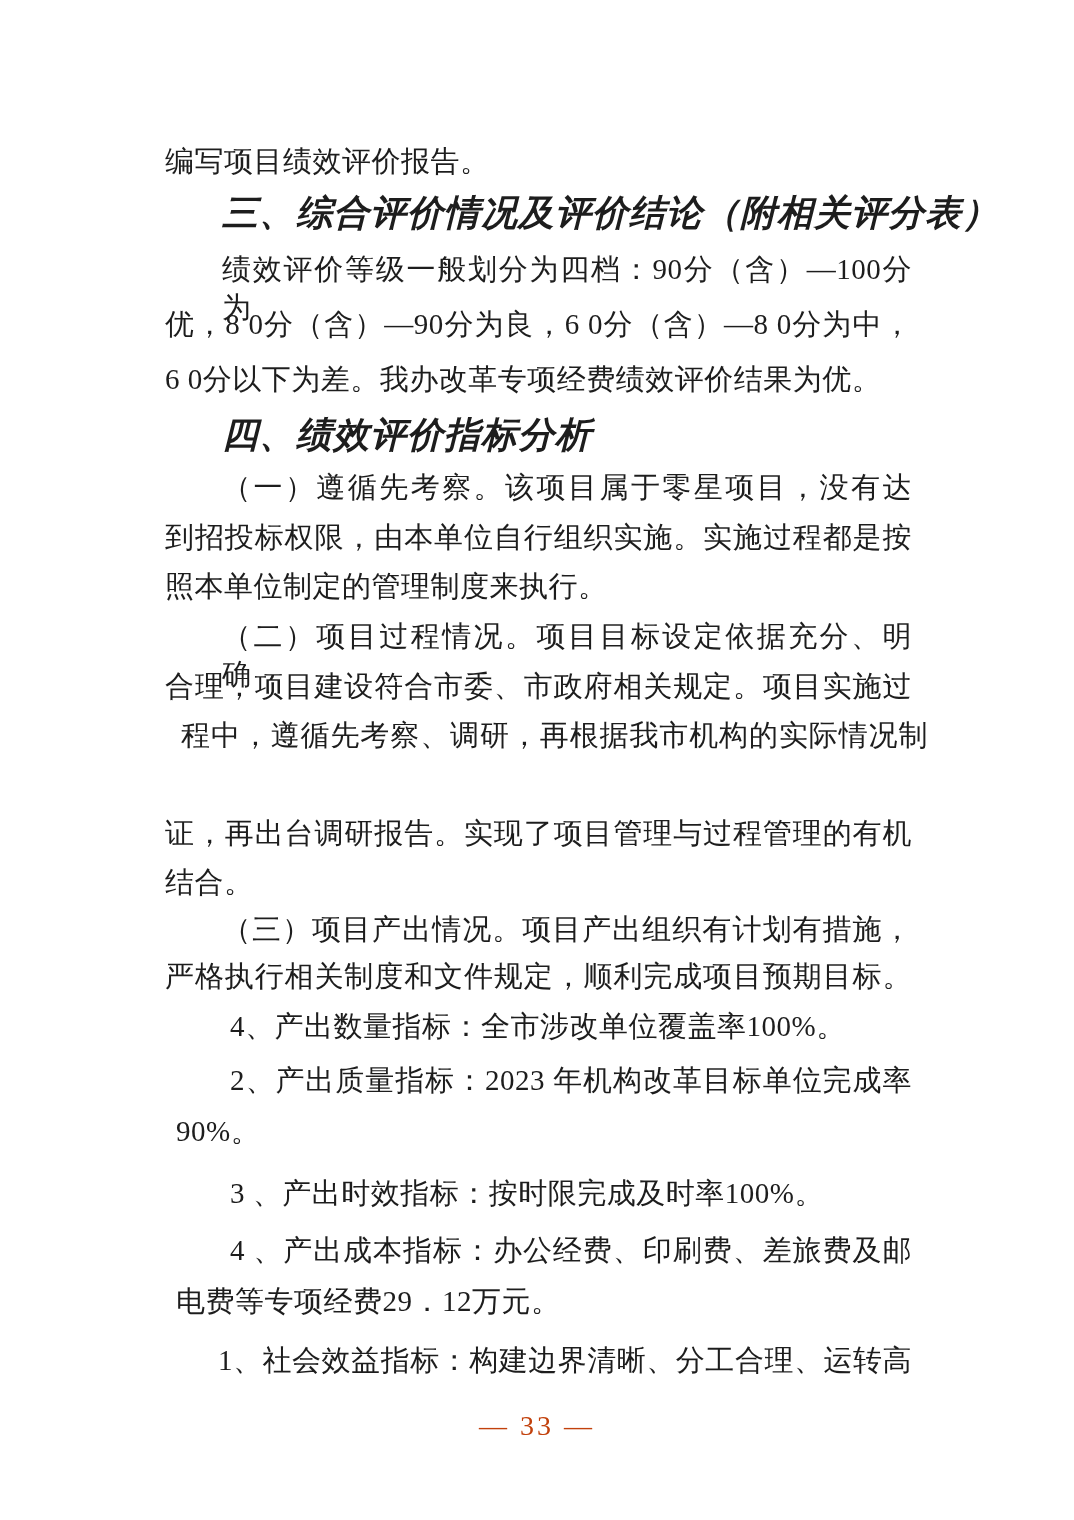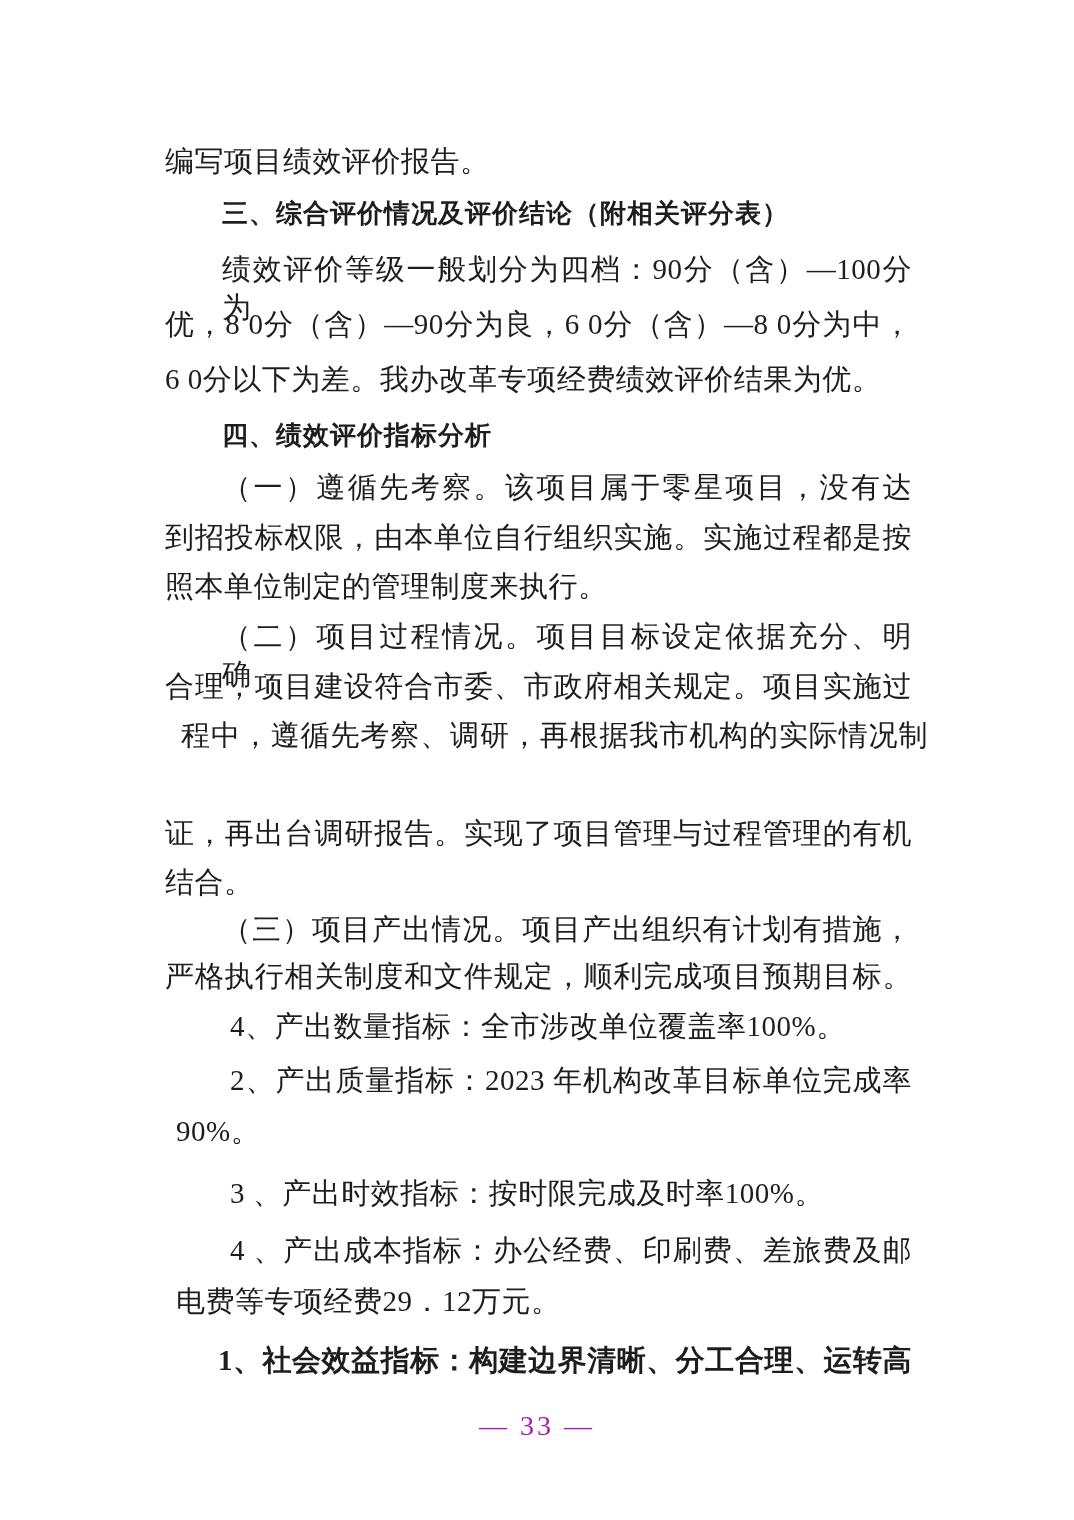"三、综合评价情况及评价结论（附相关评分表）" .heading { font-size: 26px -> 36px; font-style: none -> italic }
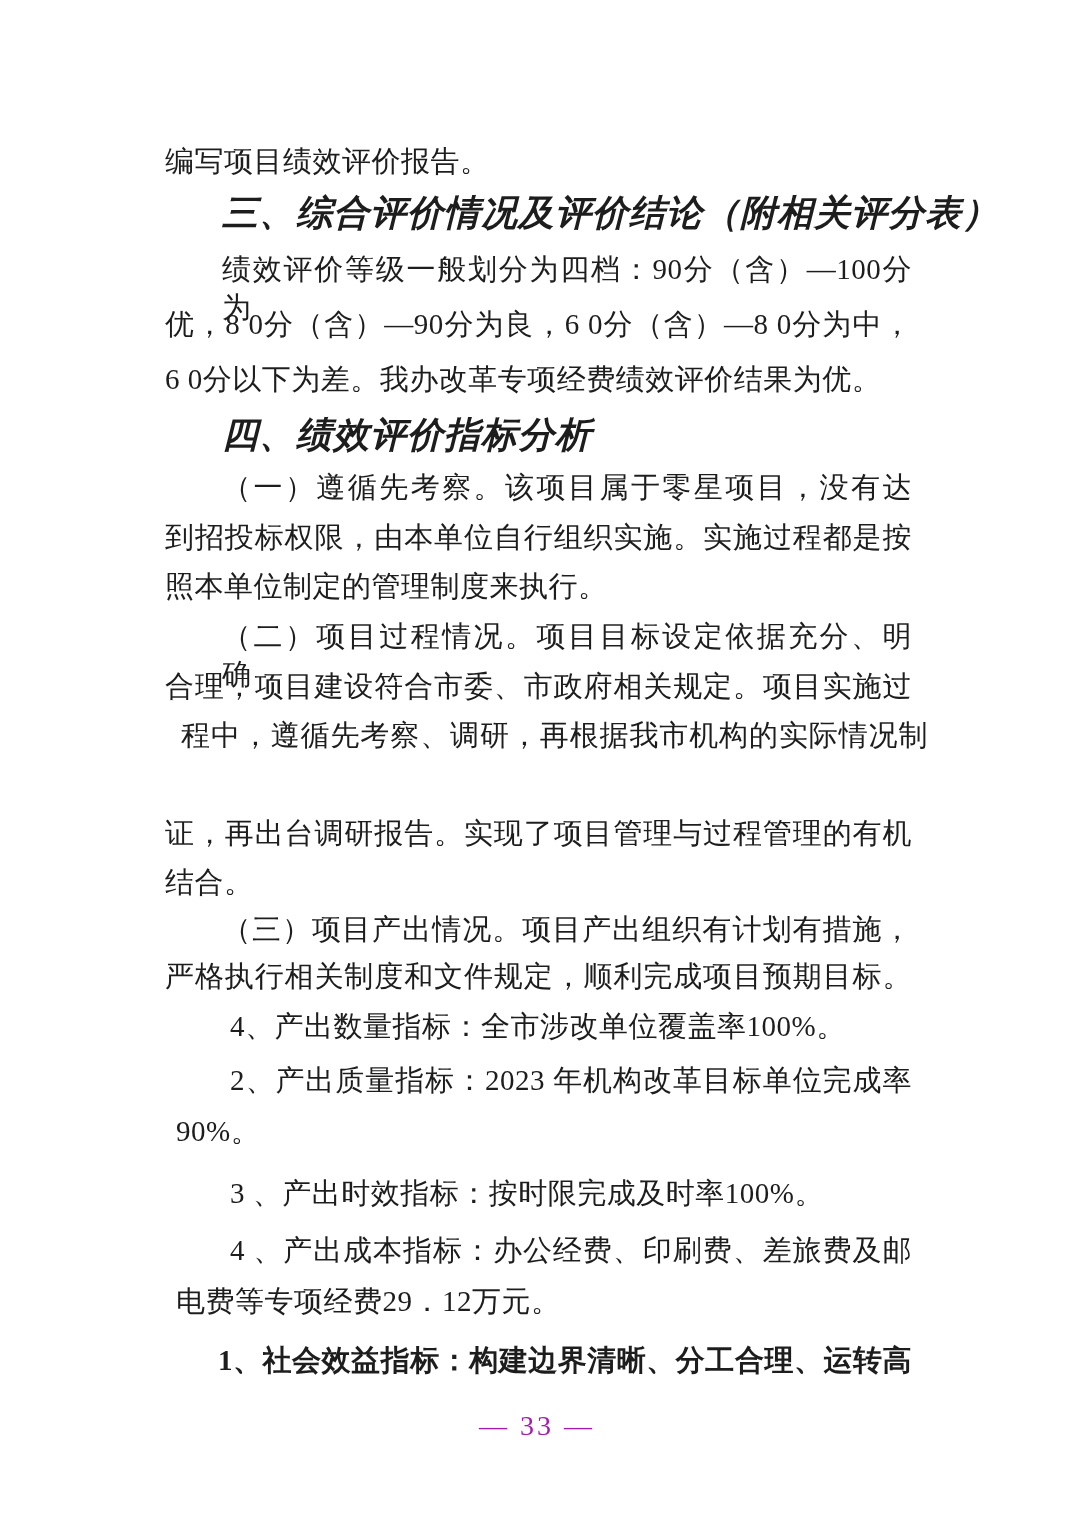"1、社会效益指标：构建边界清晰、分工合理、运转高" div.line { font-weight: bold -> none }
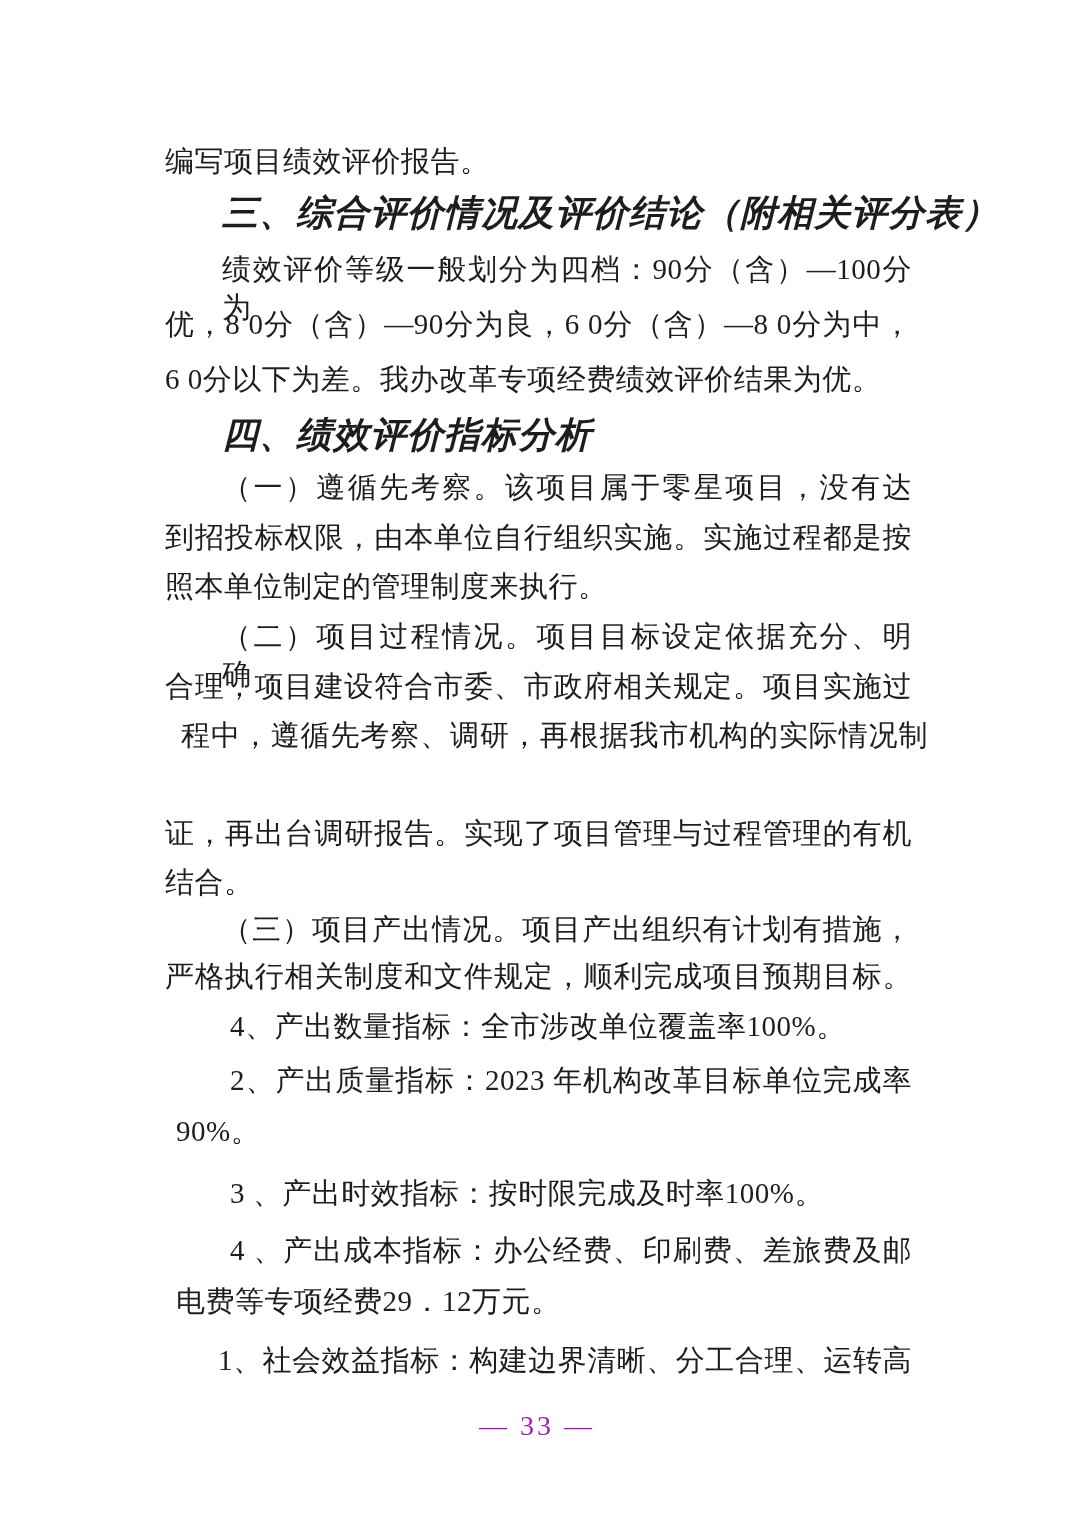"— 33 —" .page-footer { color: #a21caf -> #c2410c }
